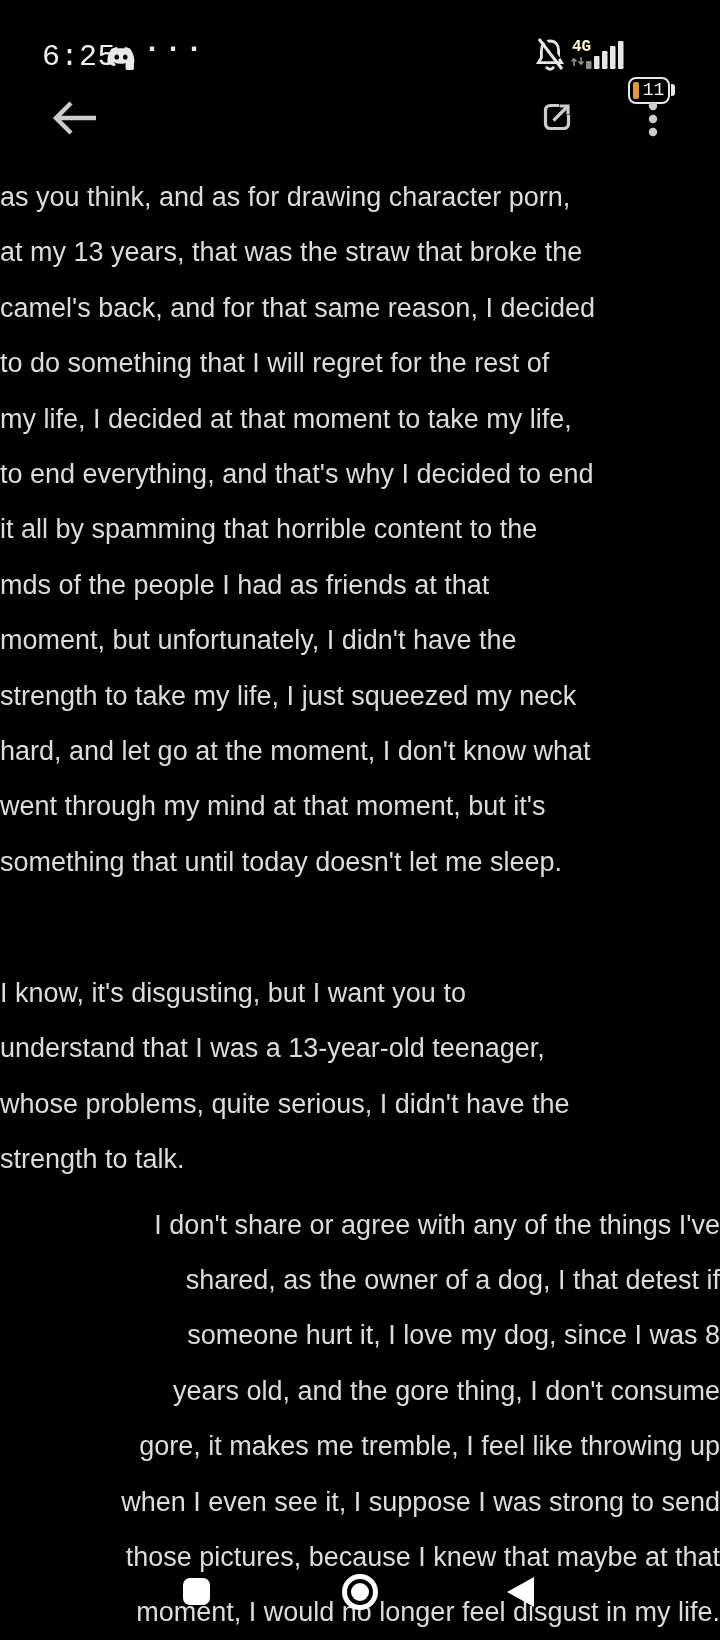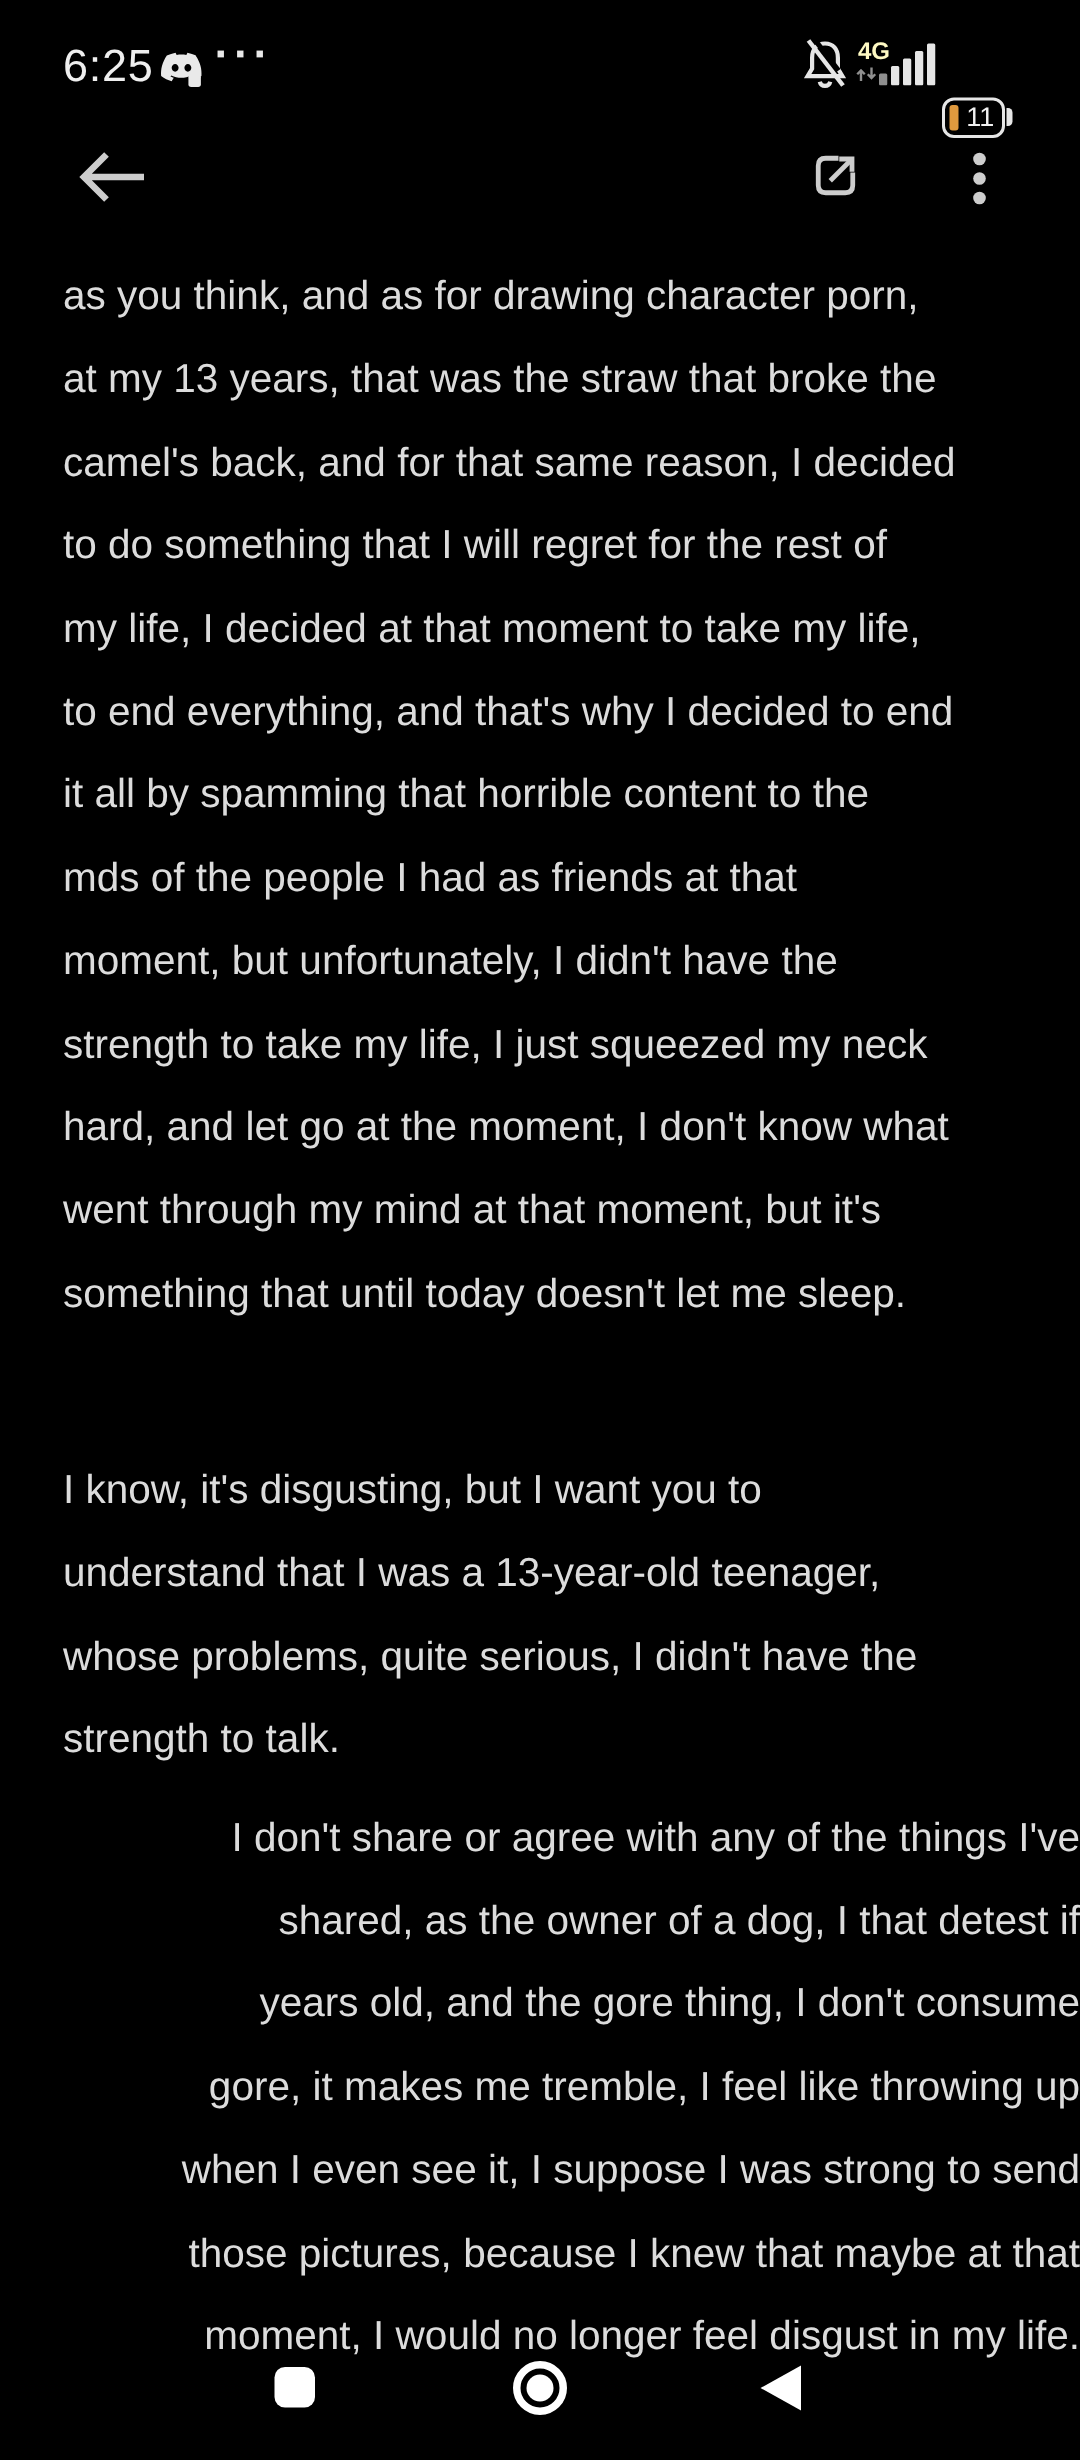"6:25" .status-bar { font-family: none -> Liberation Mono, monospace; top: 4px -> 16px }
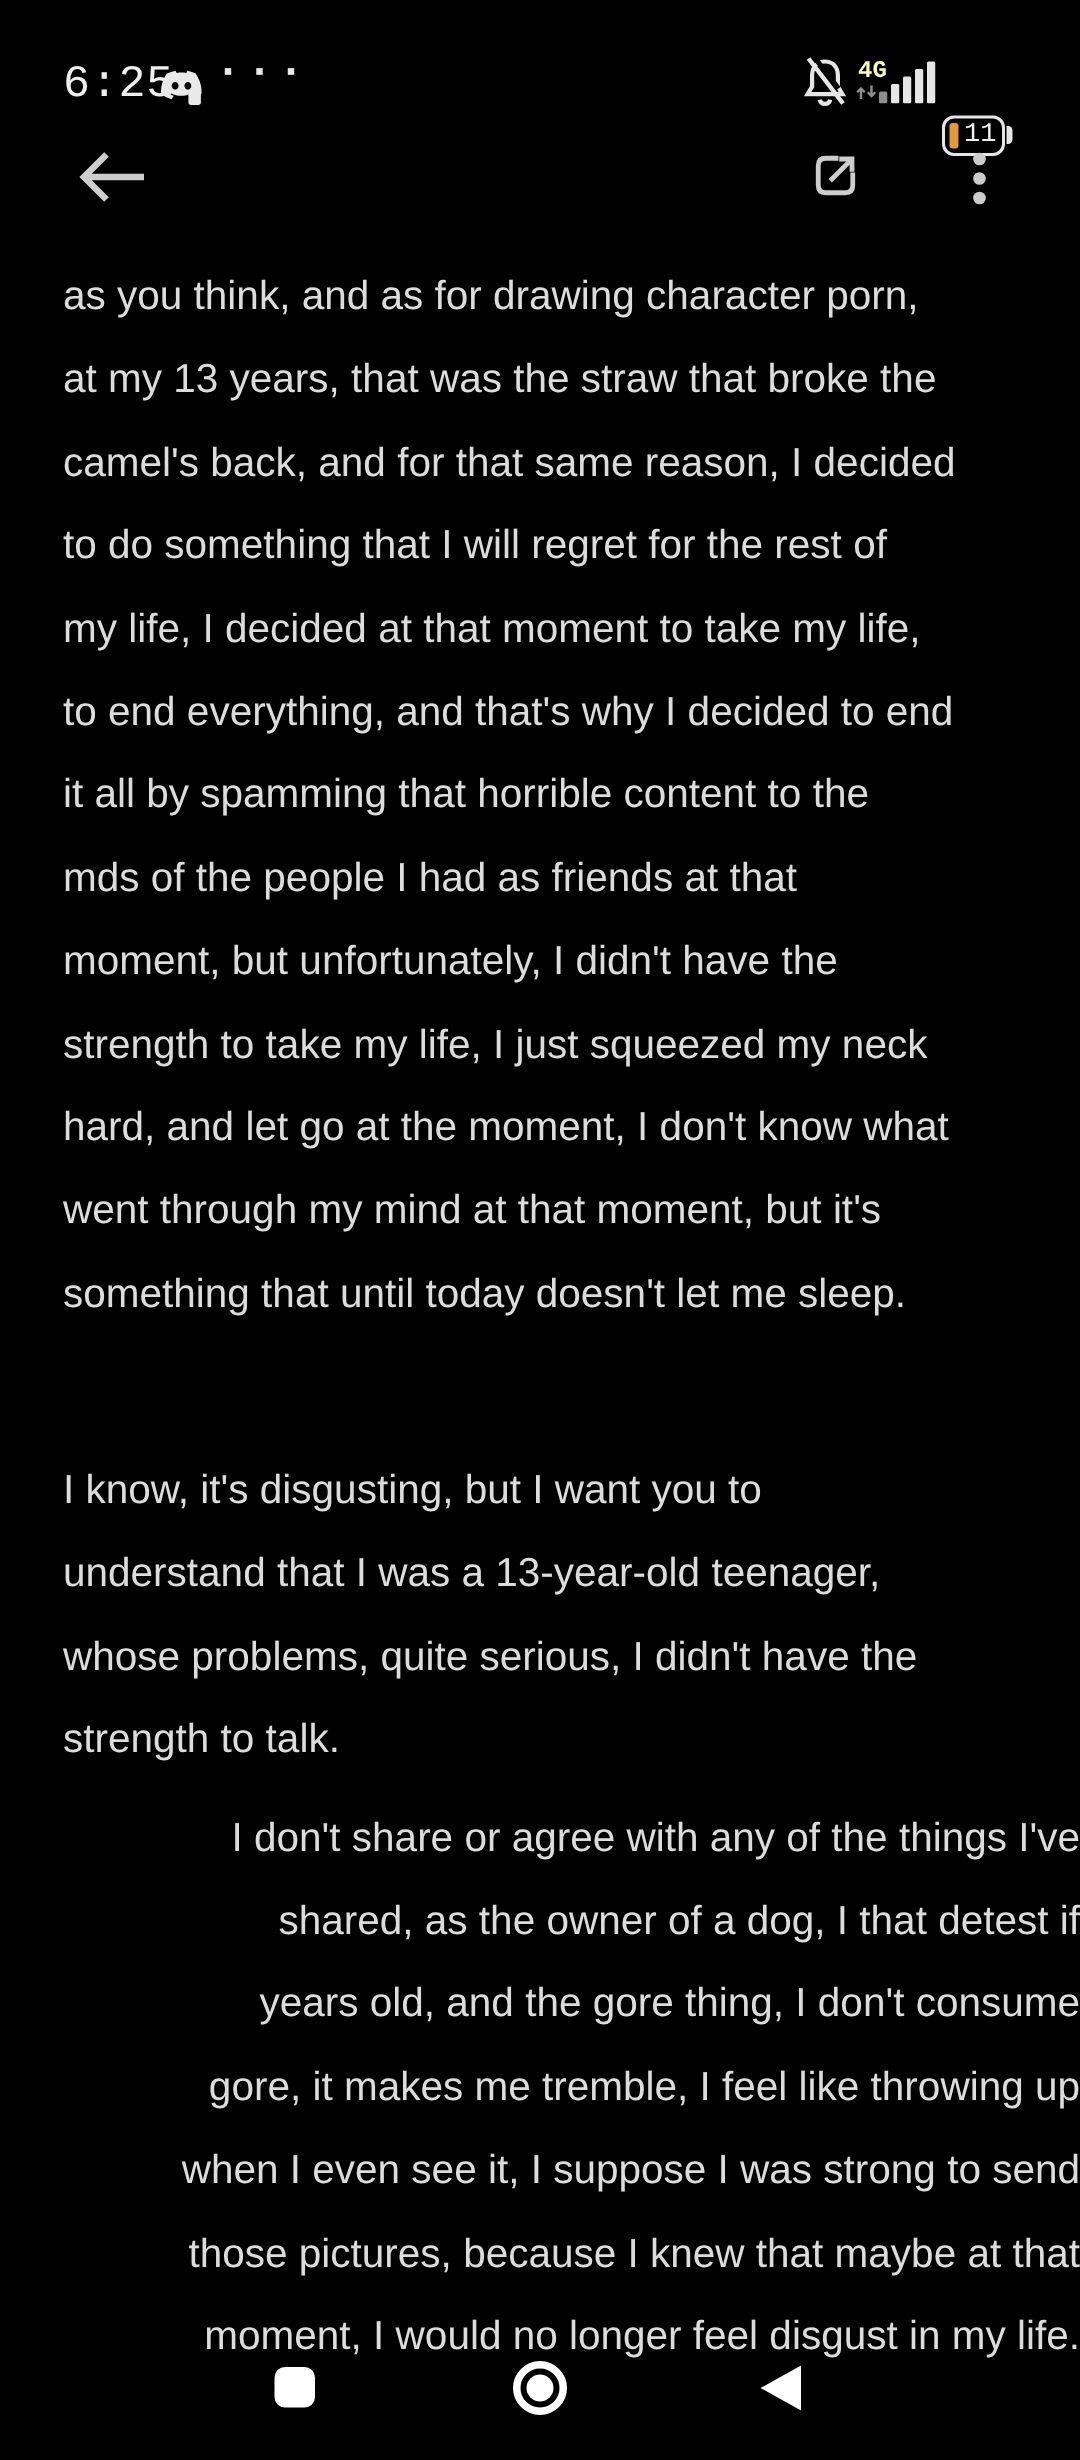"as you think, and as" .message-text { padding-left: 42px -> none }
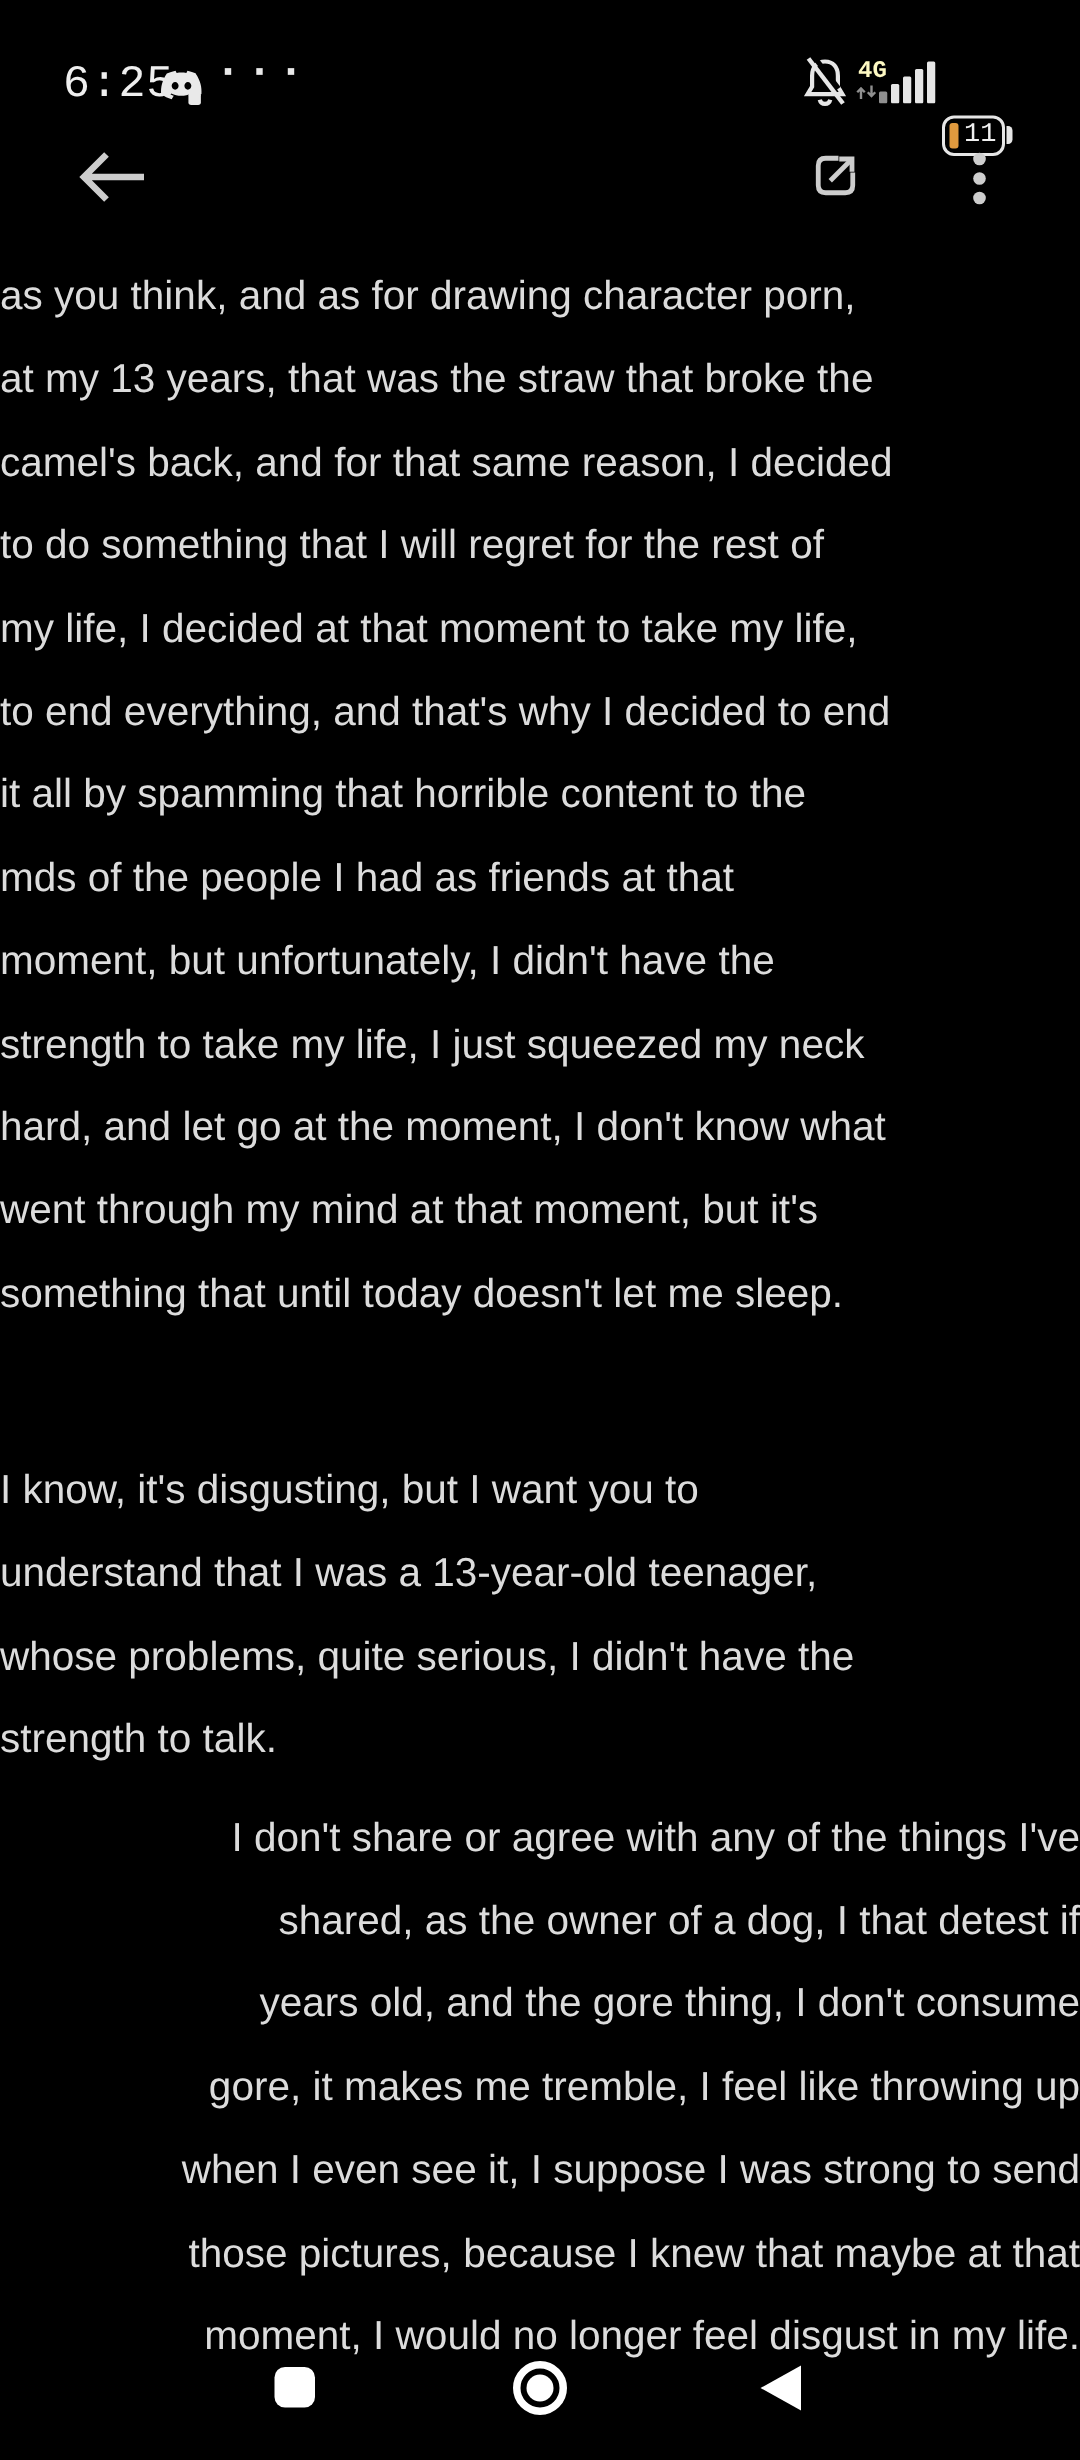"someone hurt it, I love" div.line { html: none -> <div>someone hurt it, I love my dog, since I was 8</div> }
